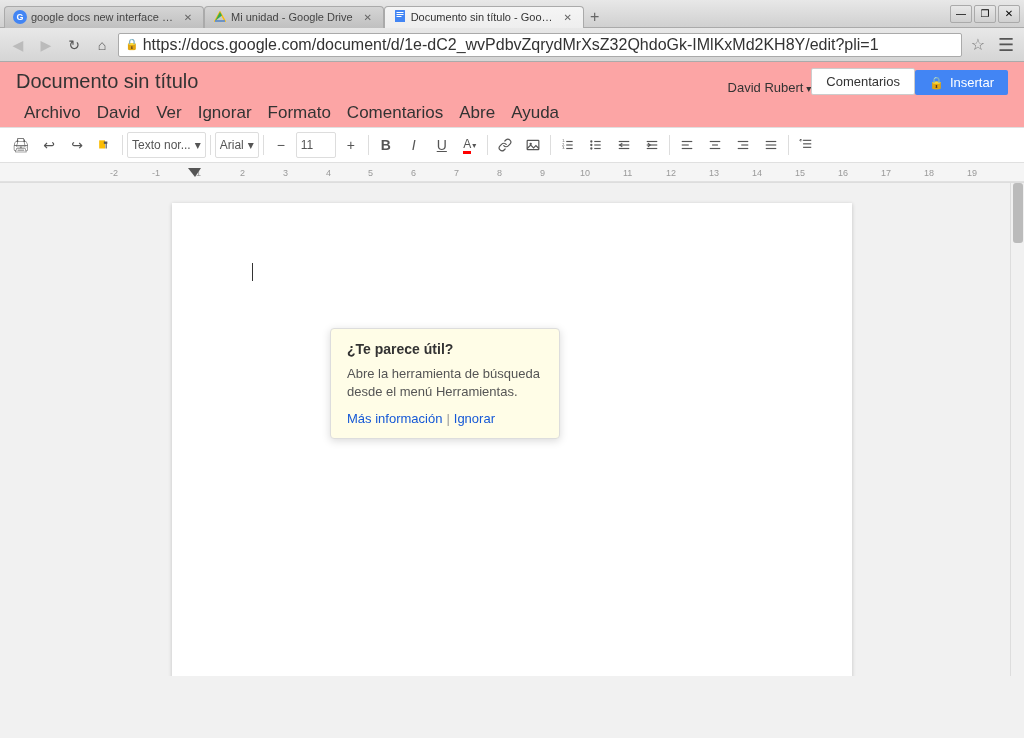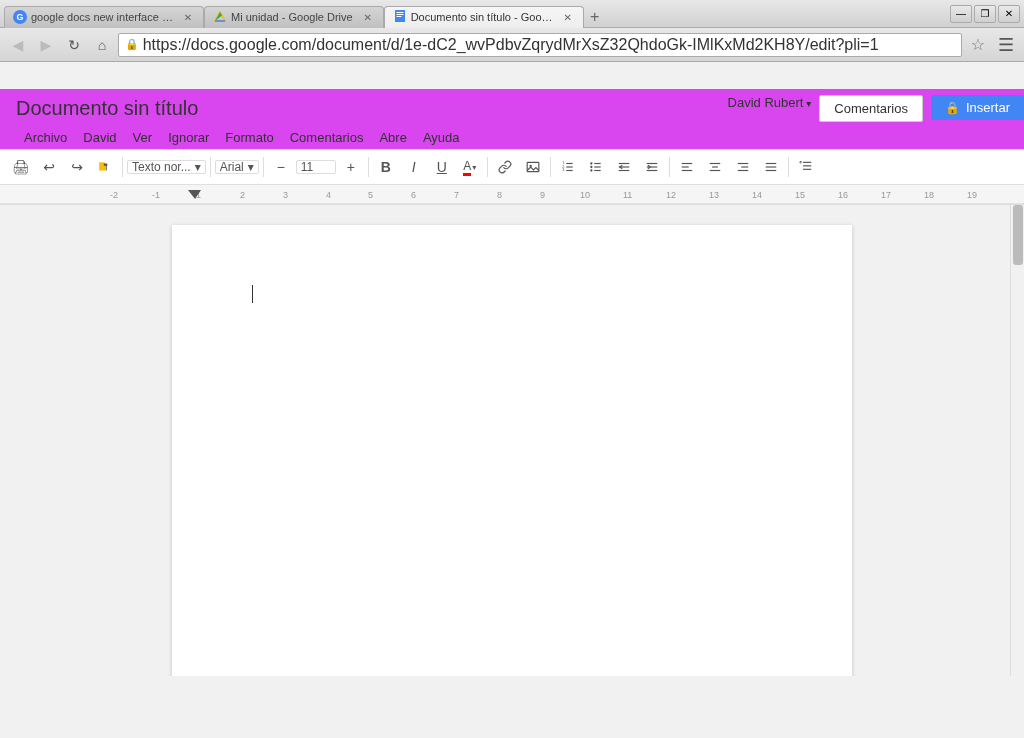"Documento sin título" .docs-header { background: #d946ef -> #fca5a5; margin-top: 27px -> none; padding: 6px 0 0 16px -> 6px 16px 0 16px }
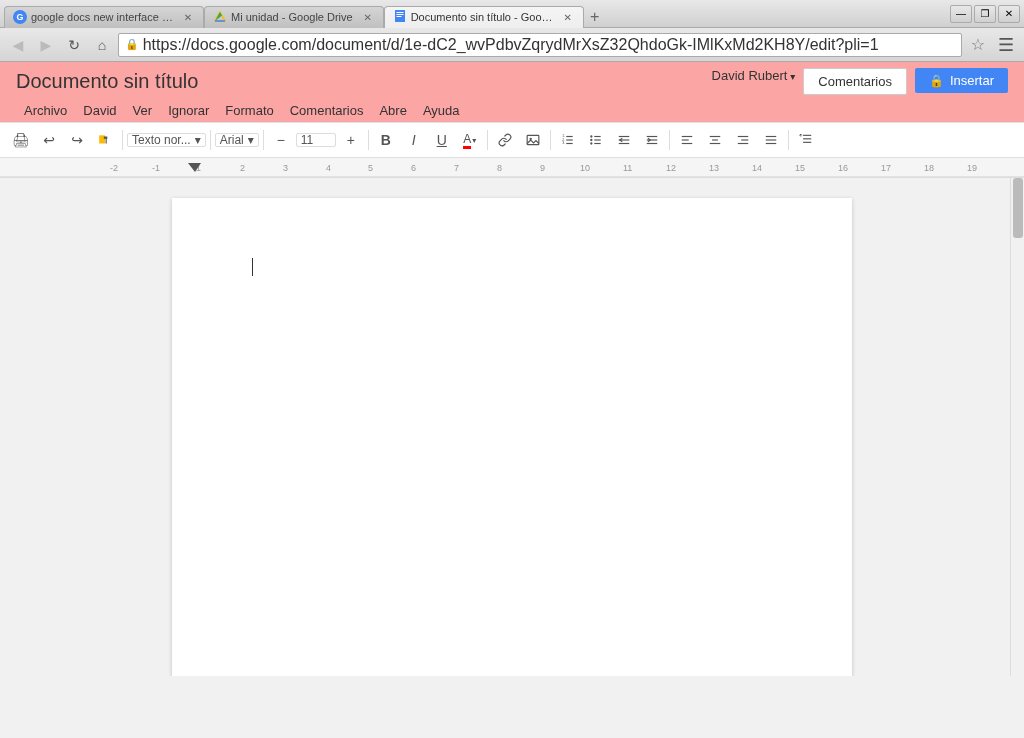"David Rubert" .header-actions { align-items: flex-start -> flex-end; gap: 8px -> 0 }
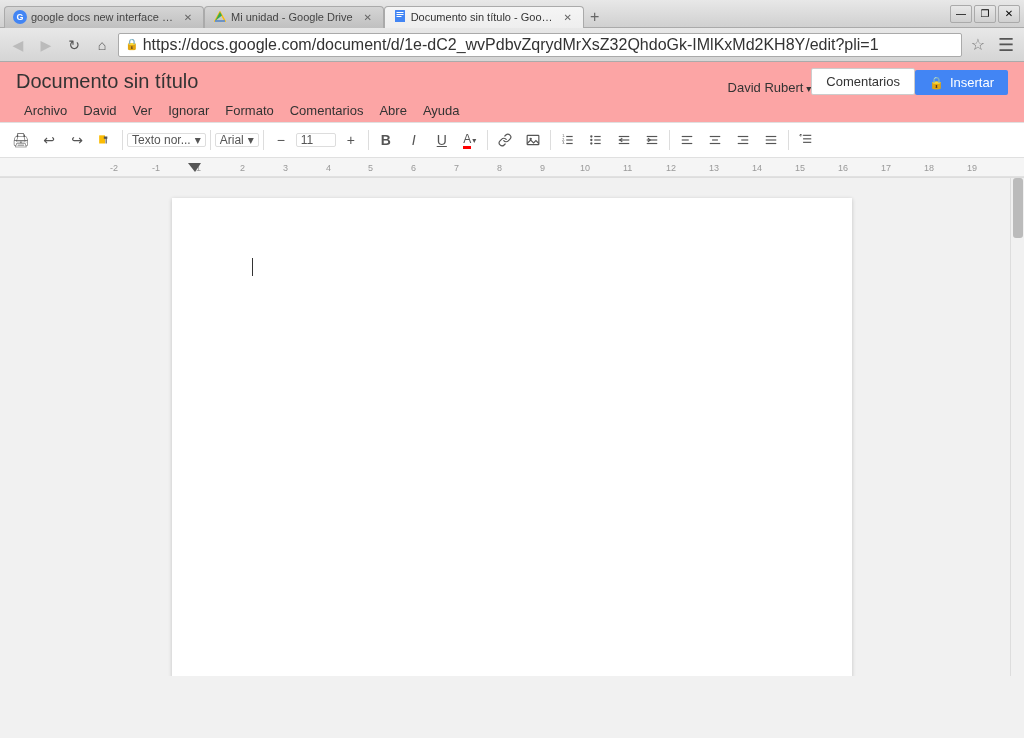"Archivo" .menu-item { font-size: 13px -> 17px }
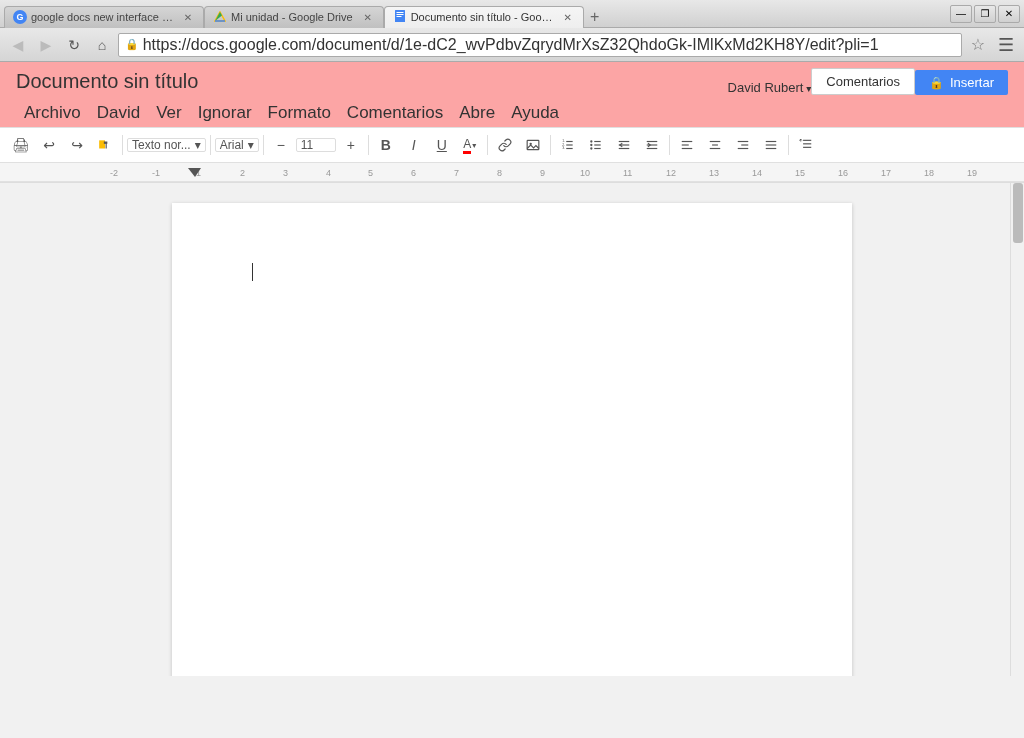"Texto nor..." .toolbar-select { height: 14px -> 26px }
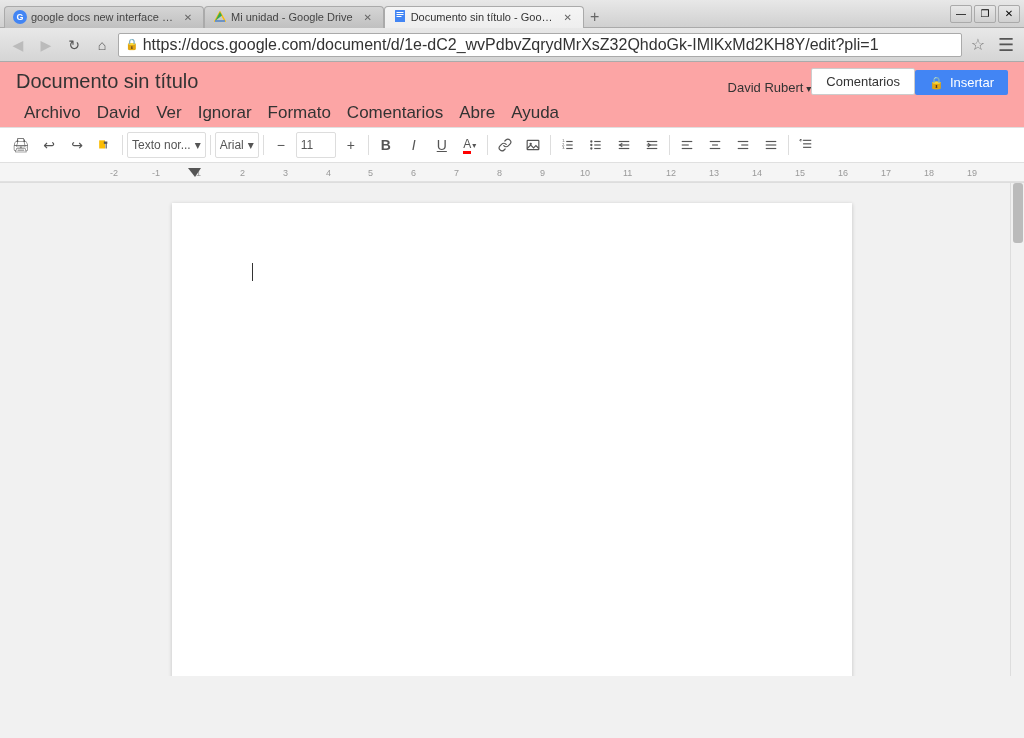"¿Te parece útil?" div.tooltip-popup { html: none -> <div> <div>¿Te parece útil?</div> <div>Abre la herramienta de búsqueda desde el menú Herramientas.</div> <div> <a>Más información</a><span>|</span><a>Ignorar</a> </div> </div> }
